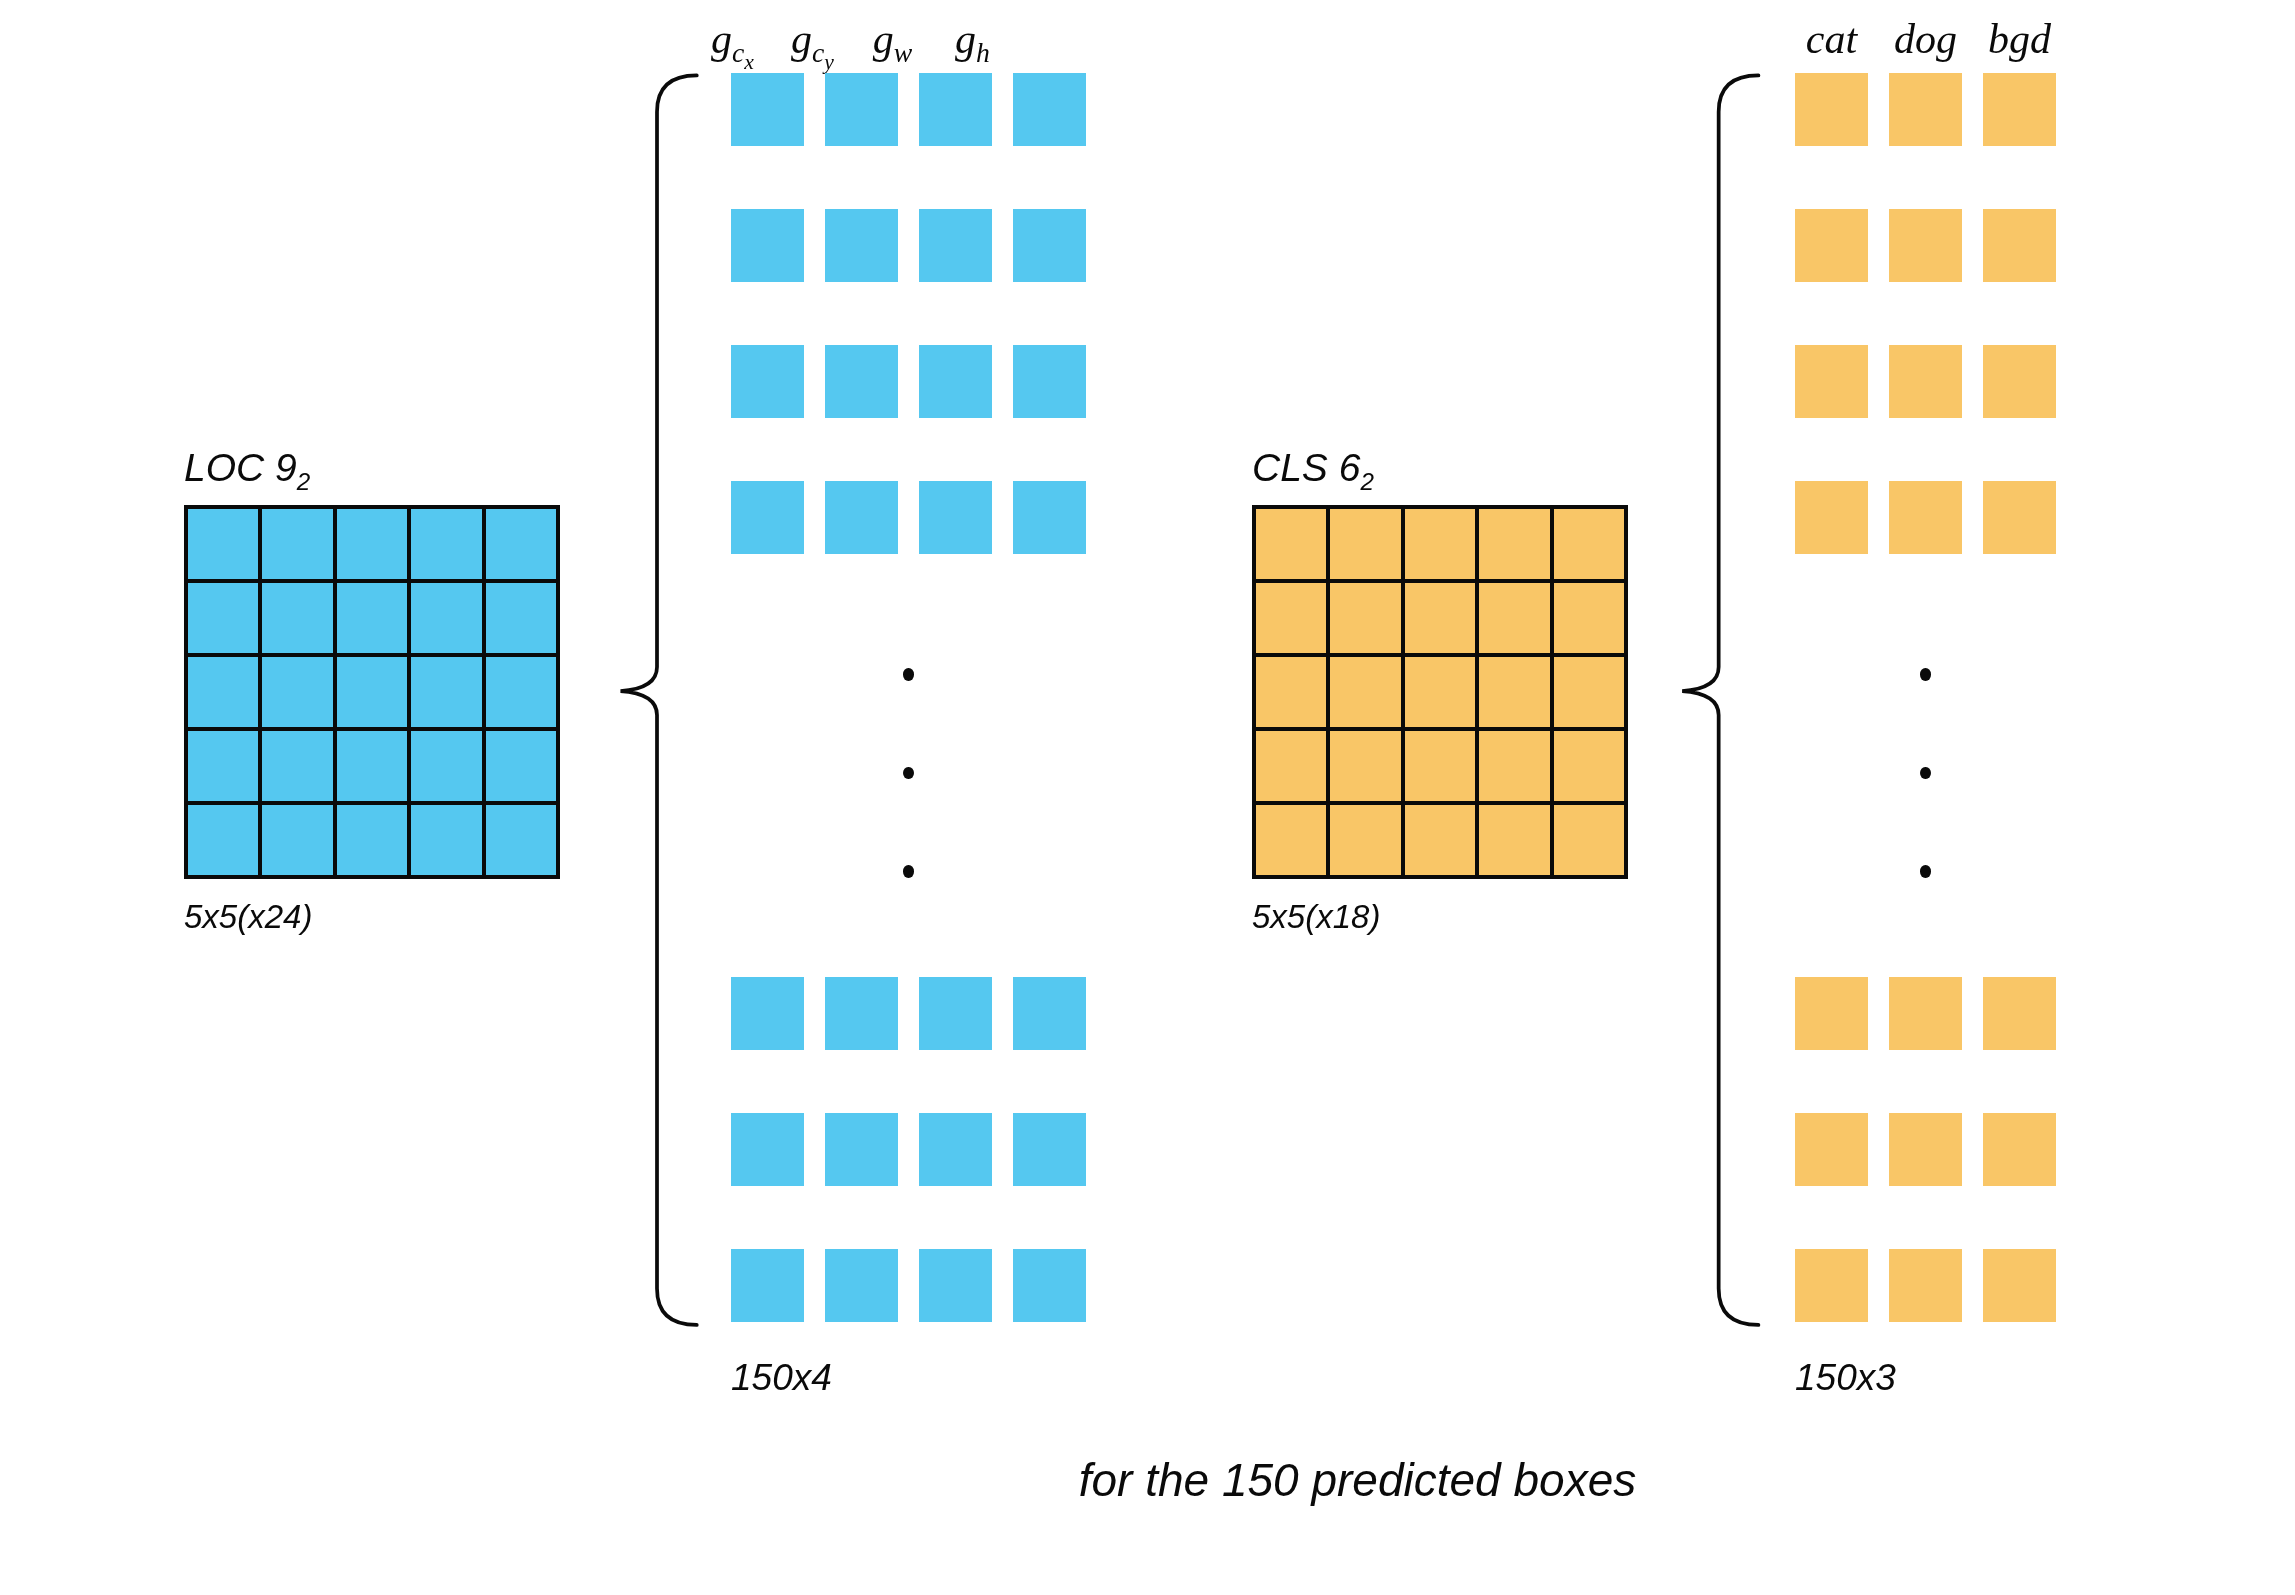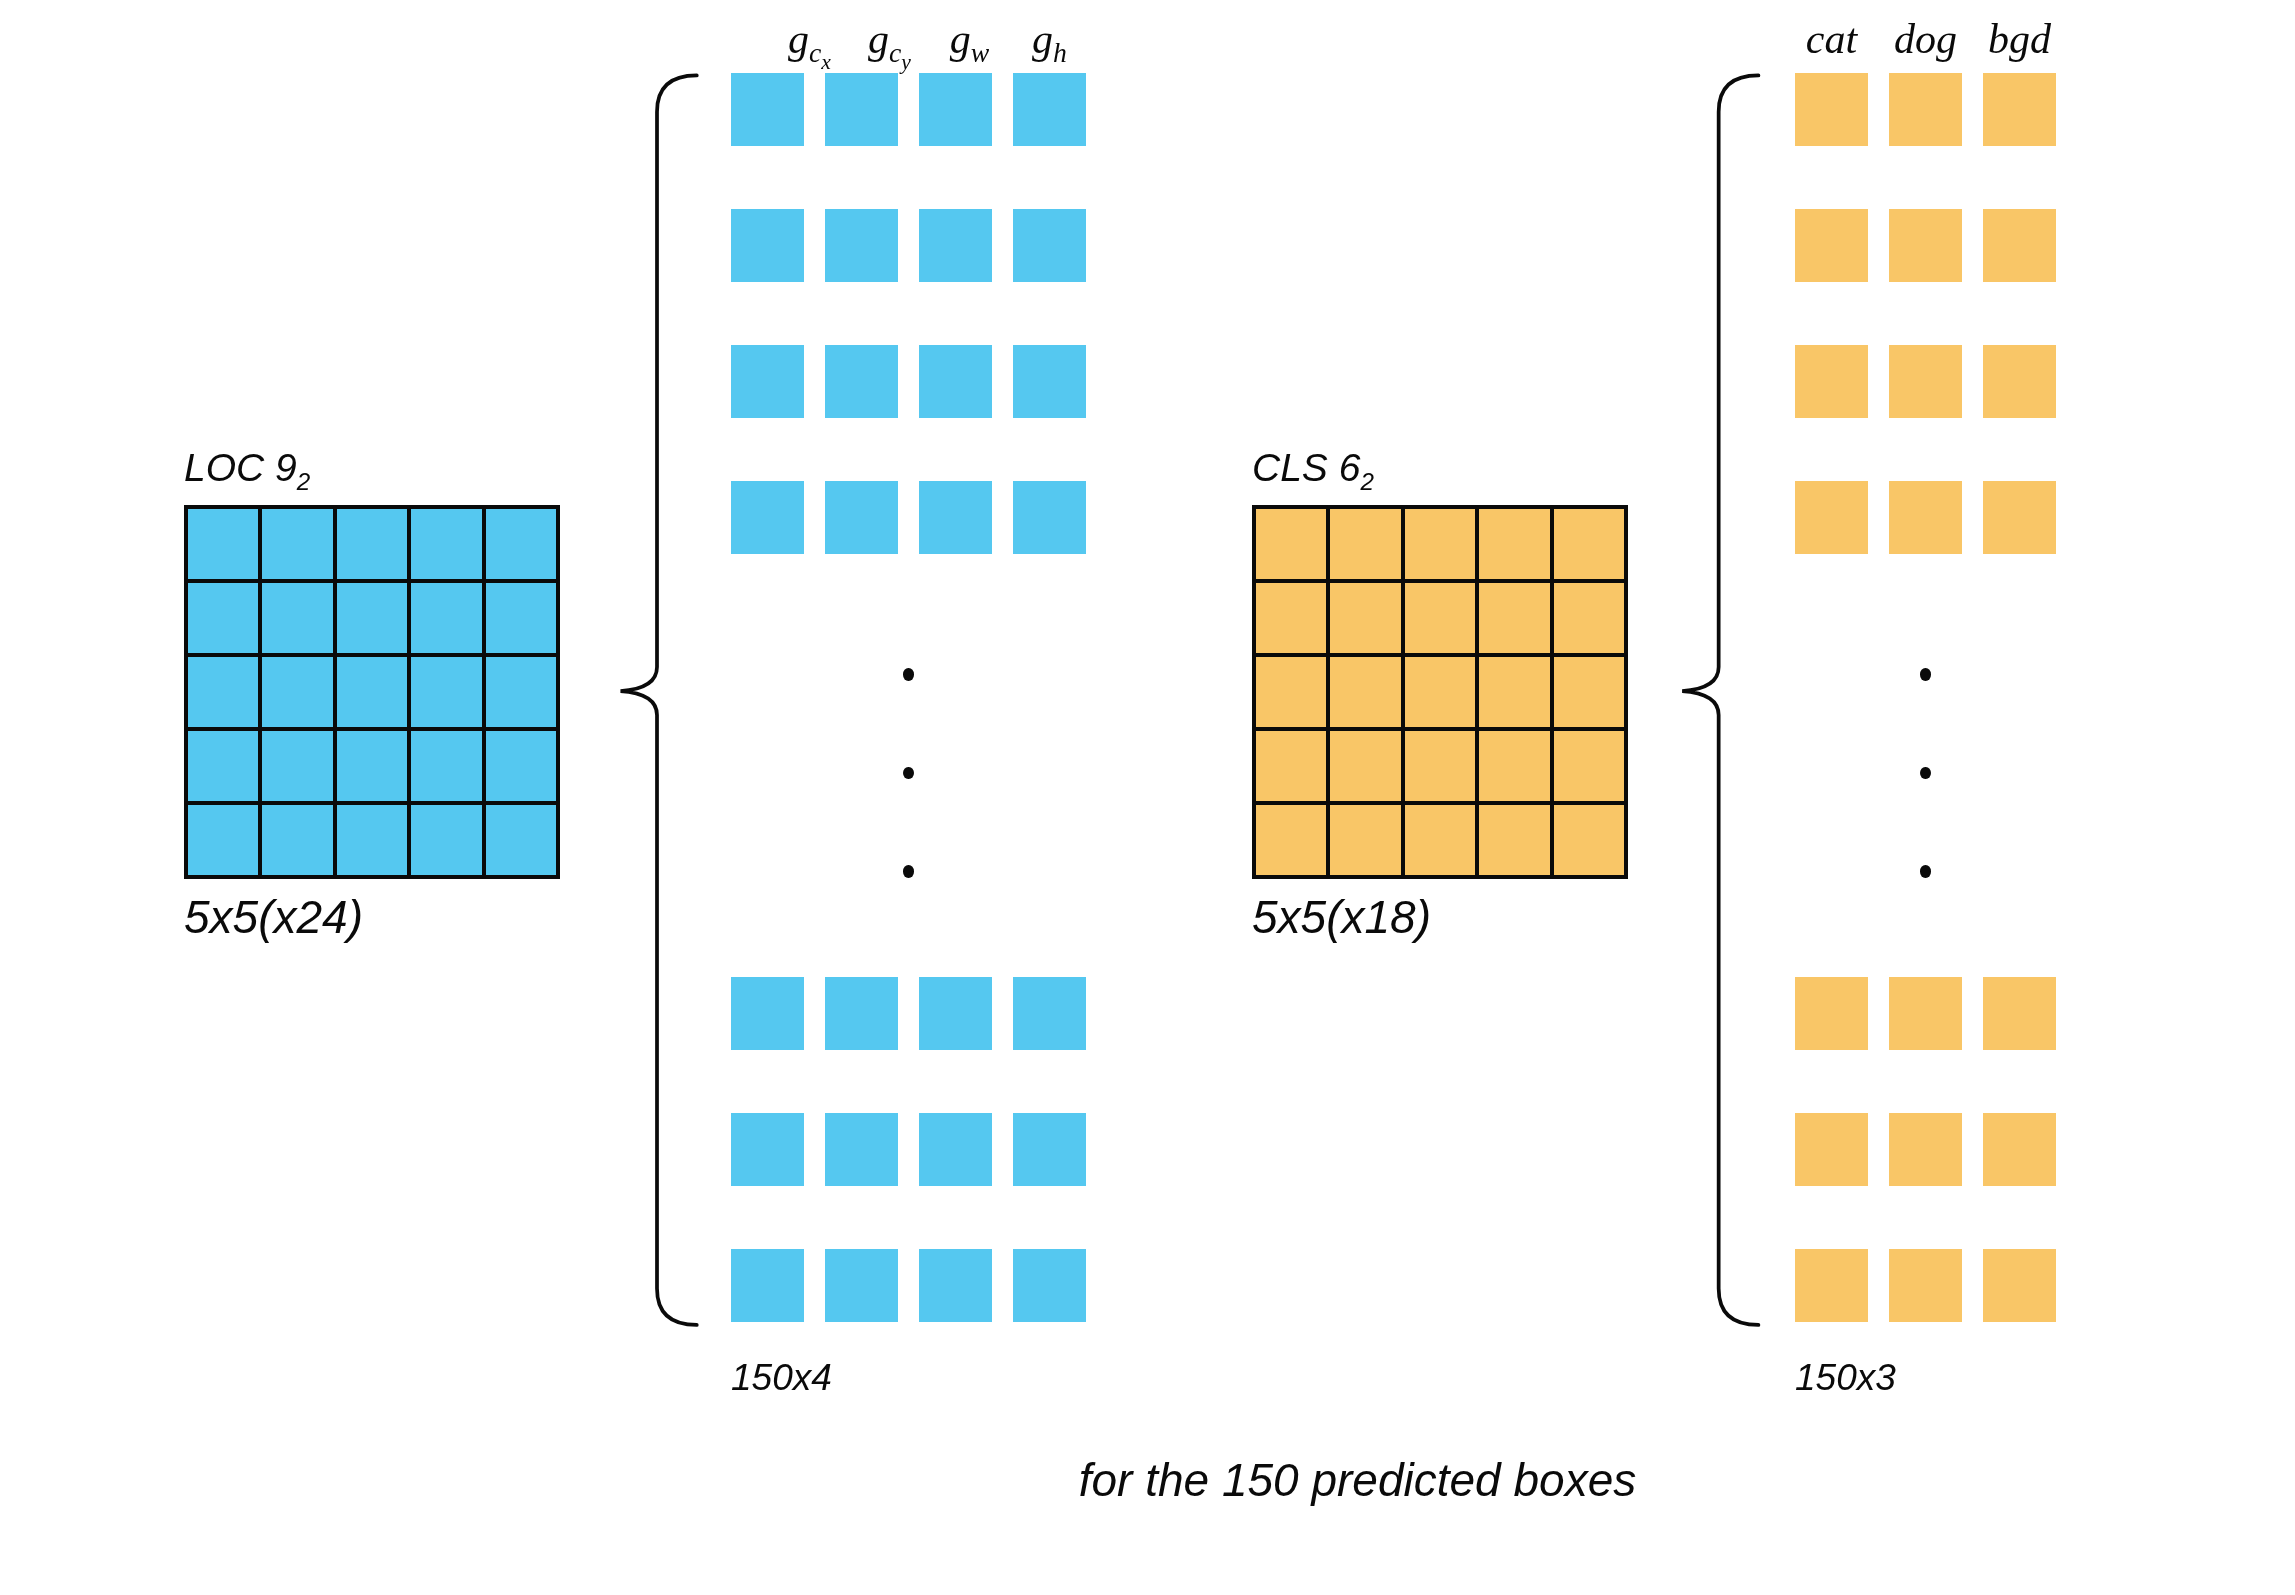"gcx" #locHeaders { left: 773px -> 696px }
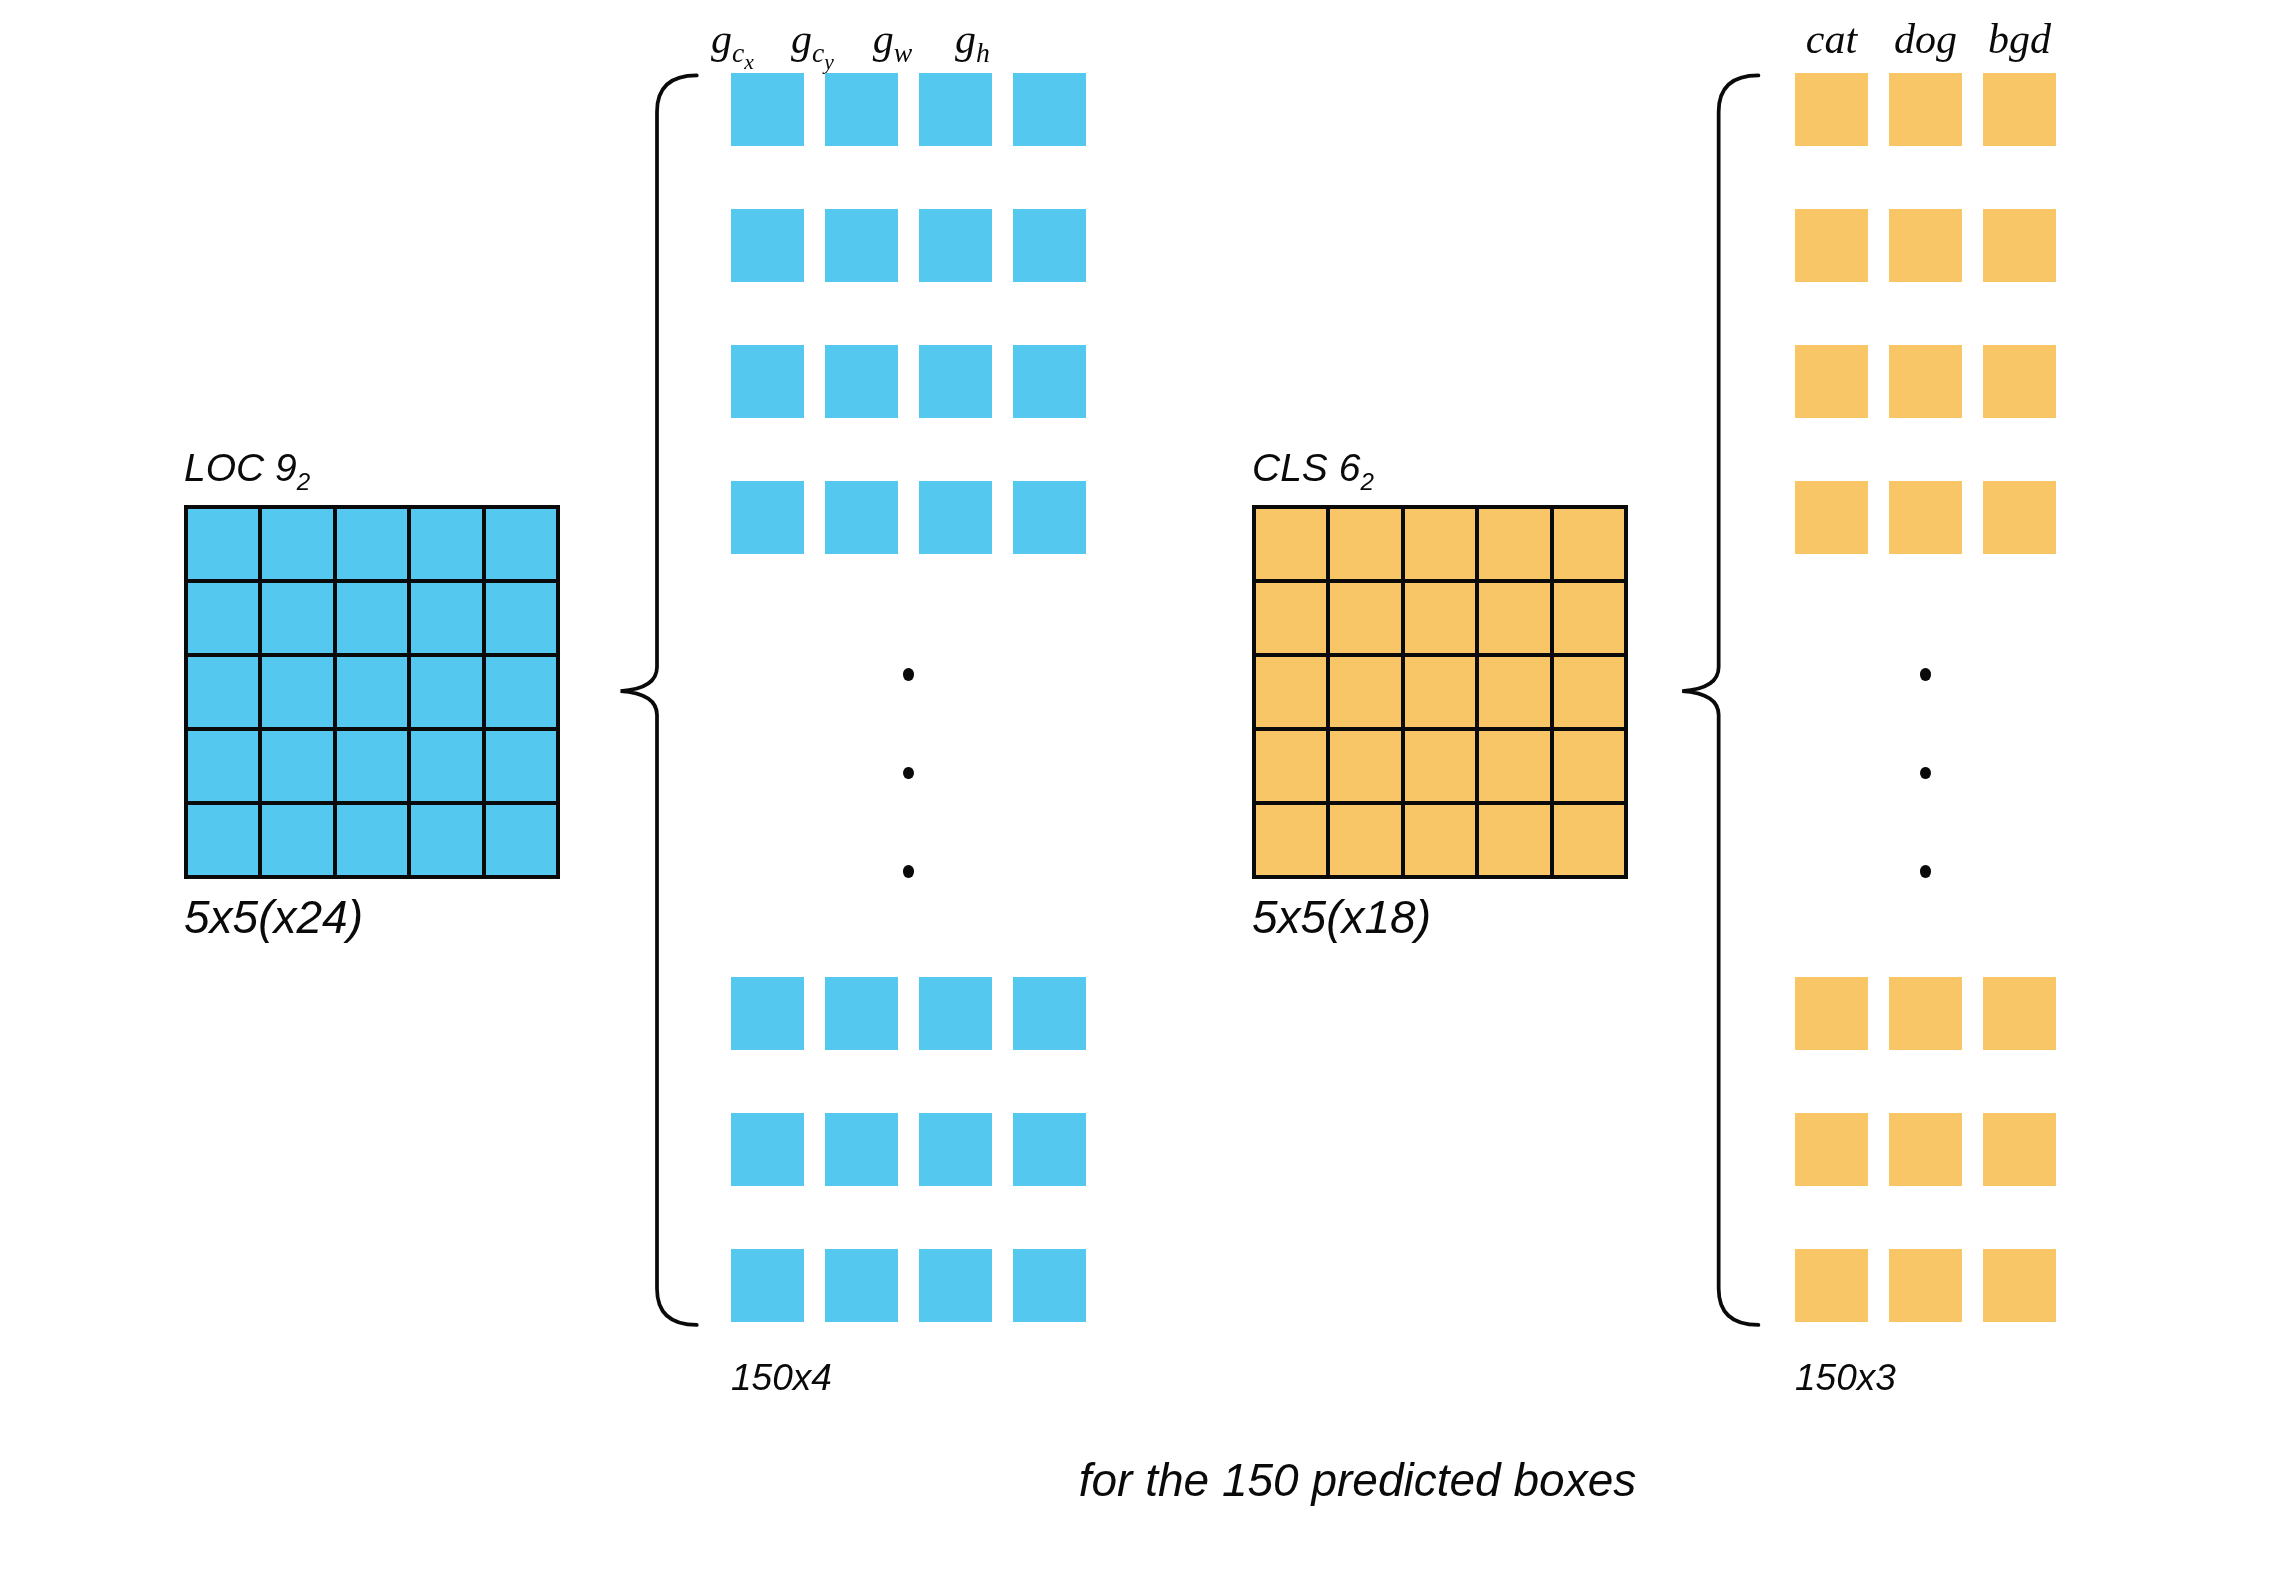"5x5(x24)" .size-label { font-size: 46px -> 33px }
